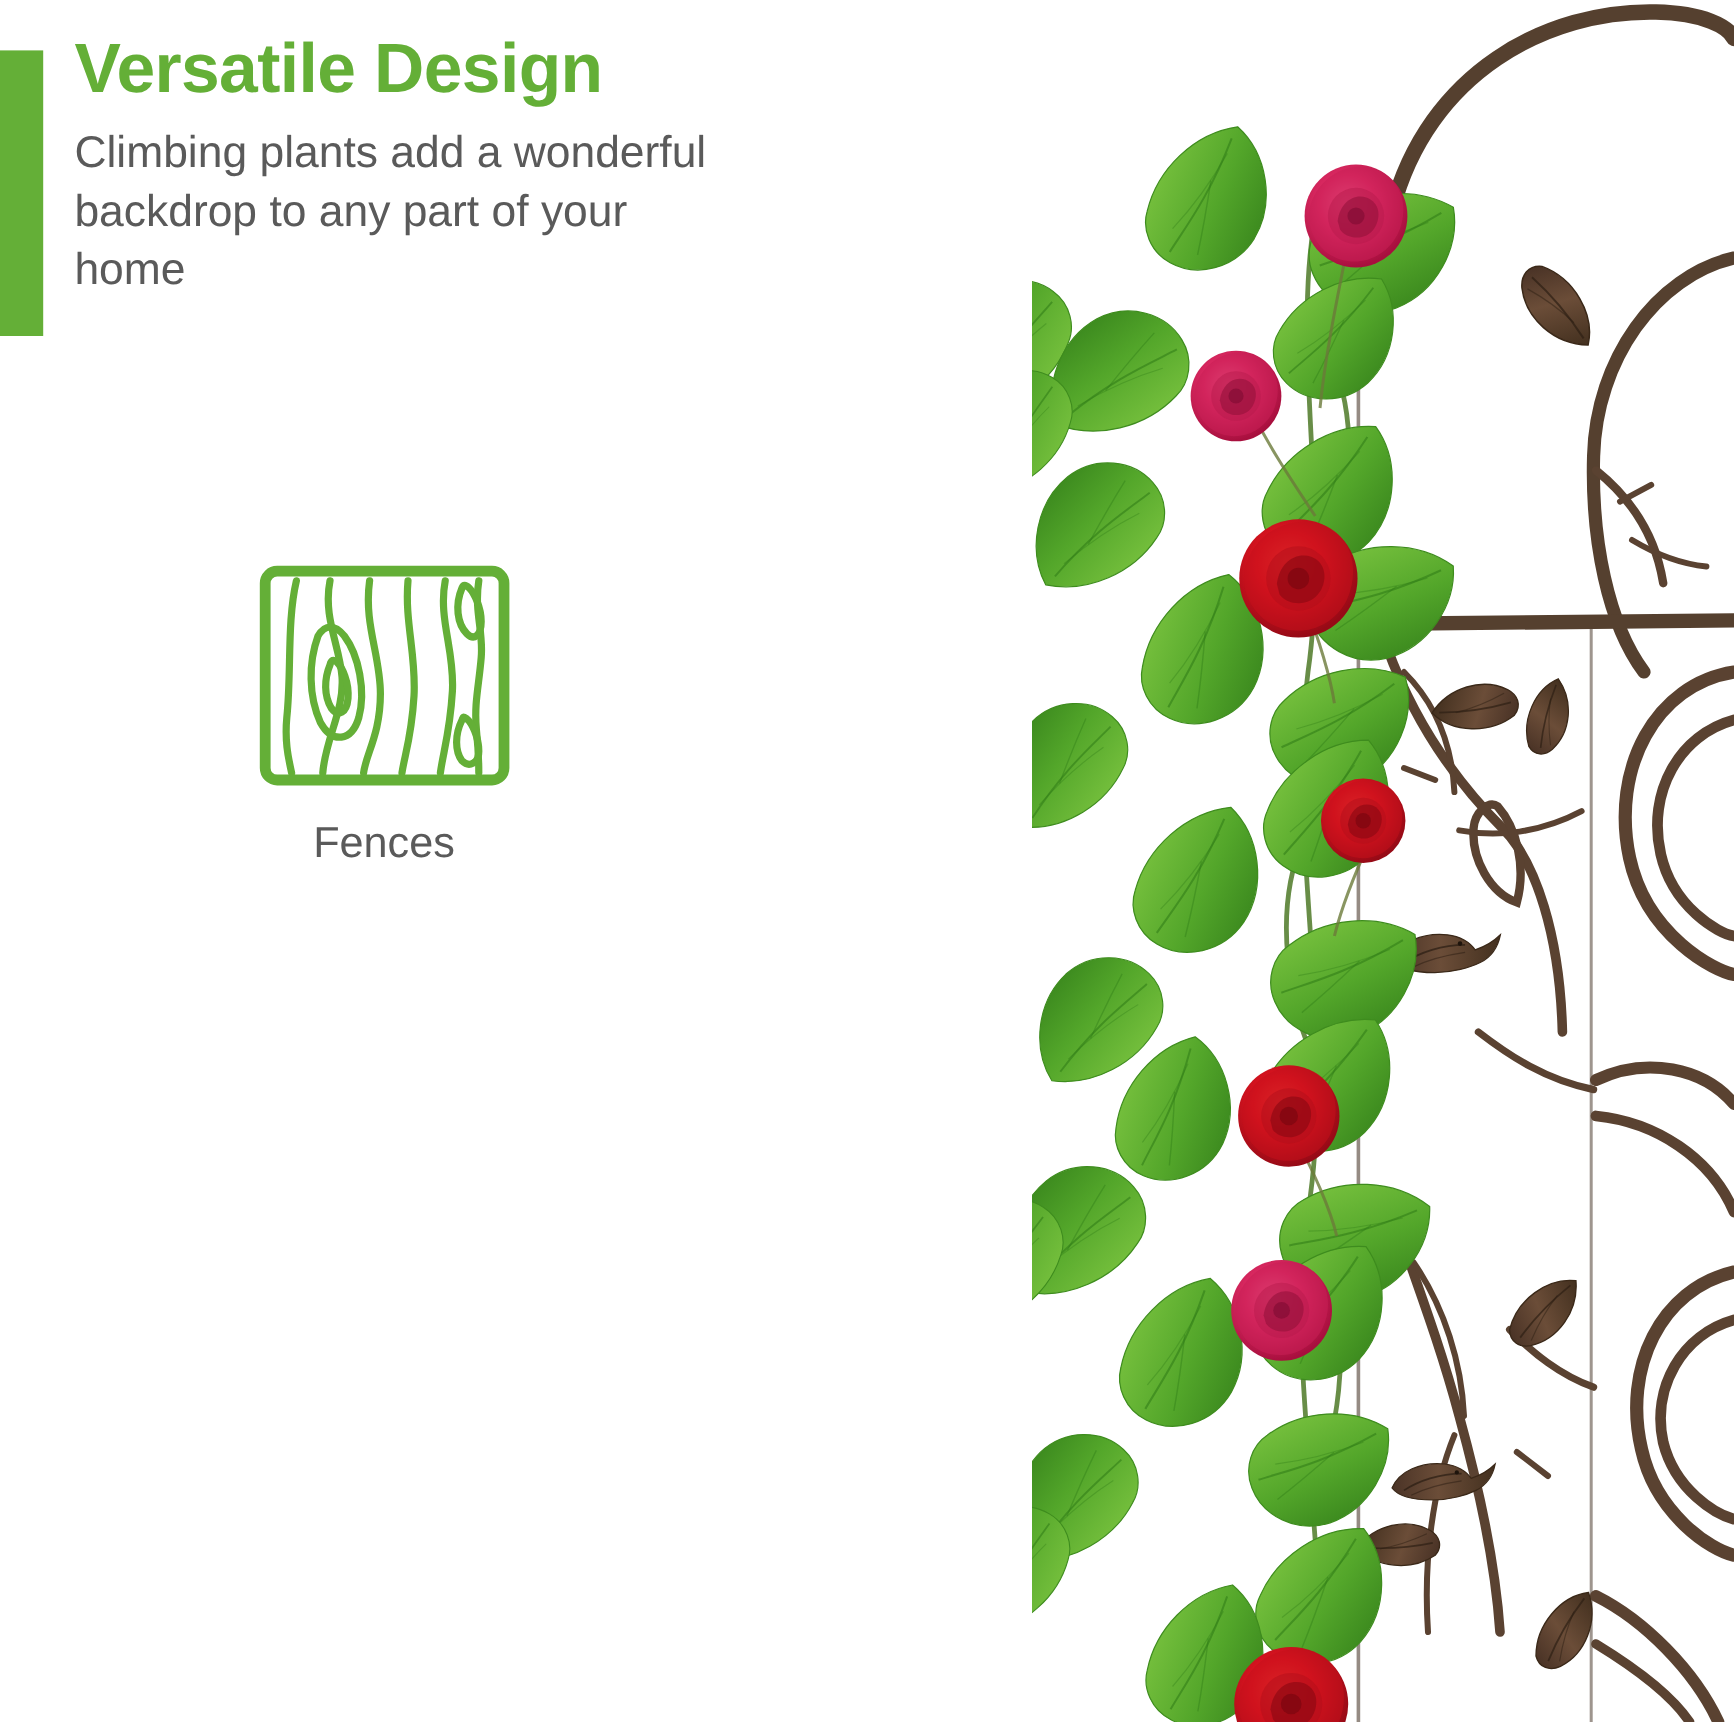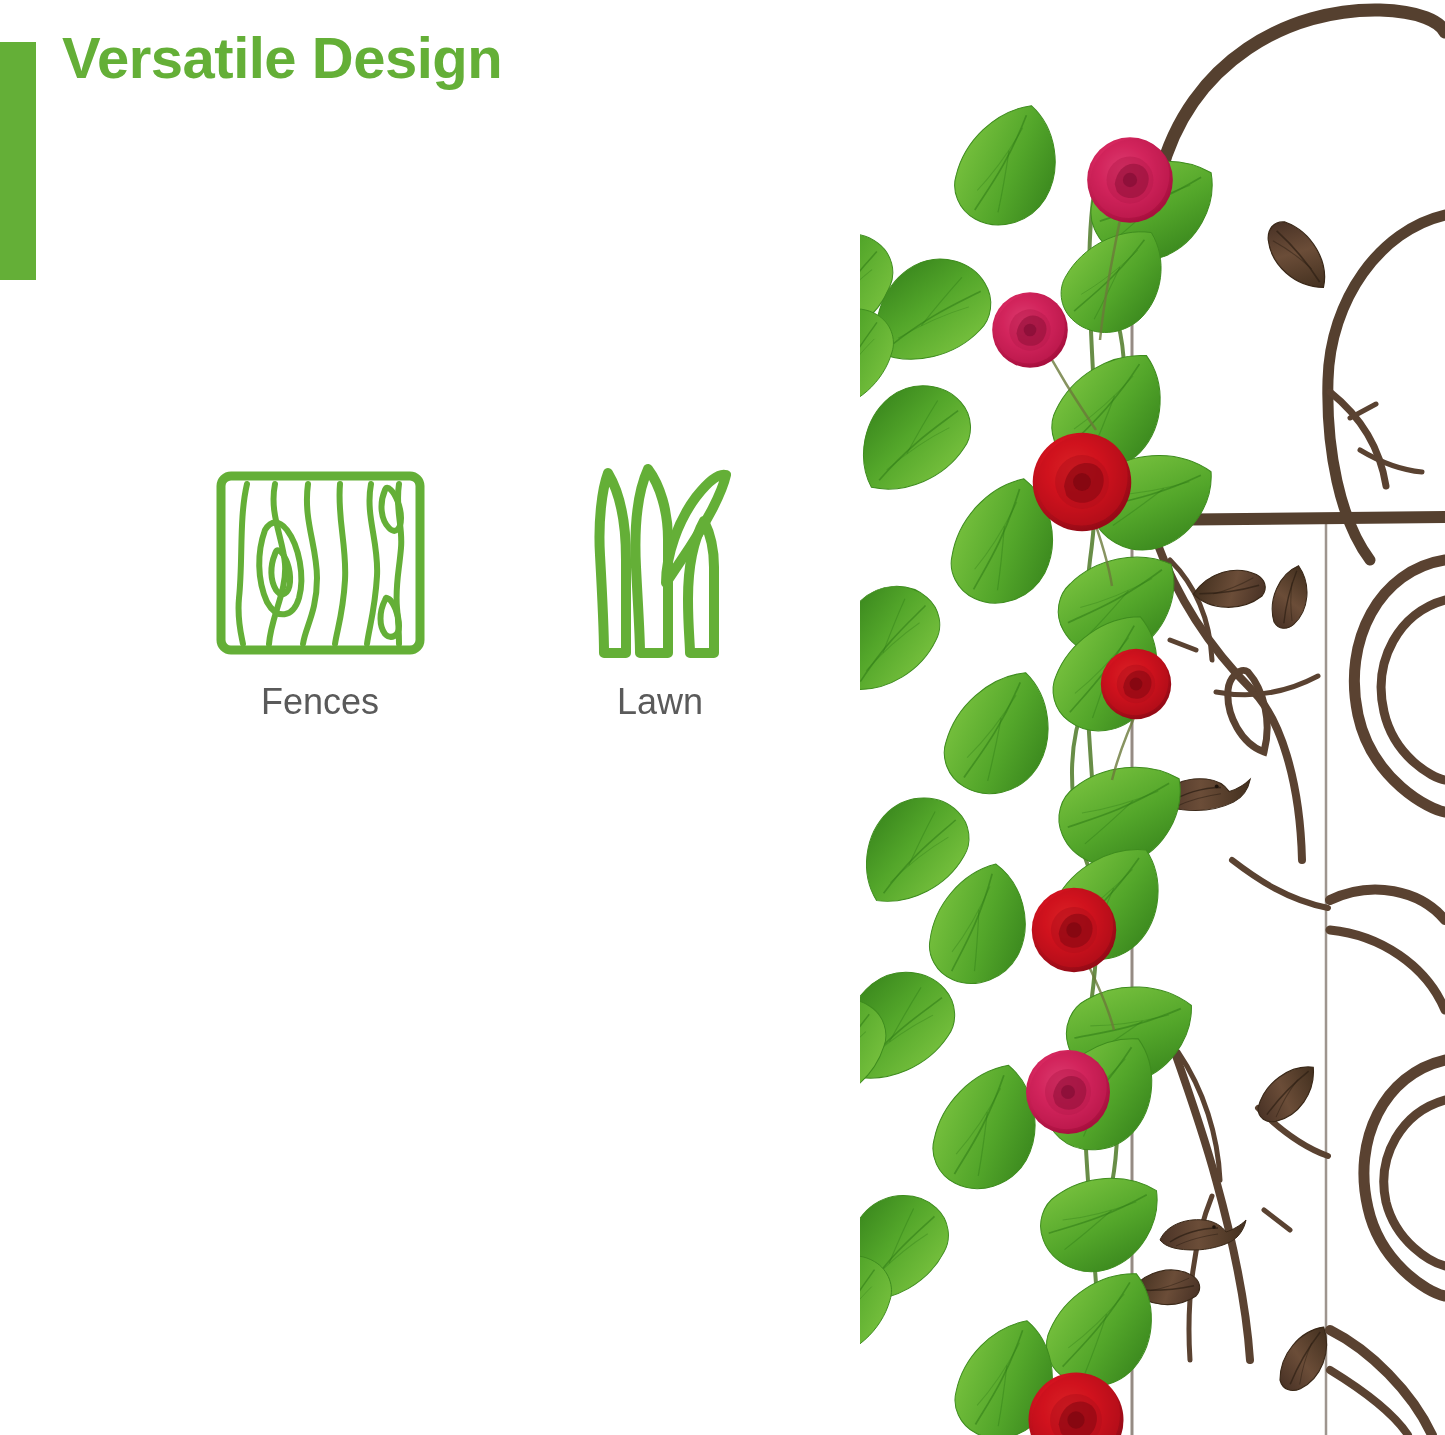"Climbing plants add a wonderful" p.subhead { html: none -> <p>Climbing plants add a wonderful backdrop to any part of your home</p> }
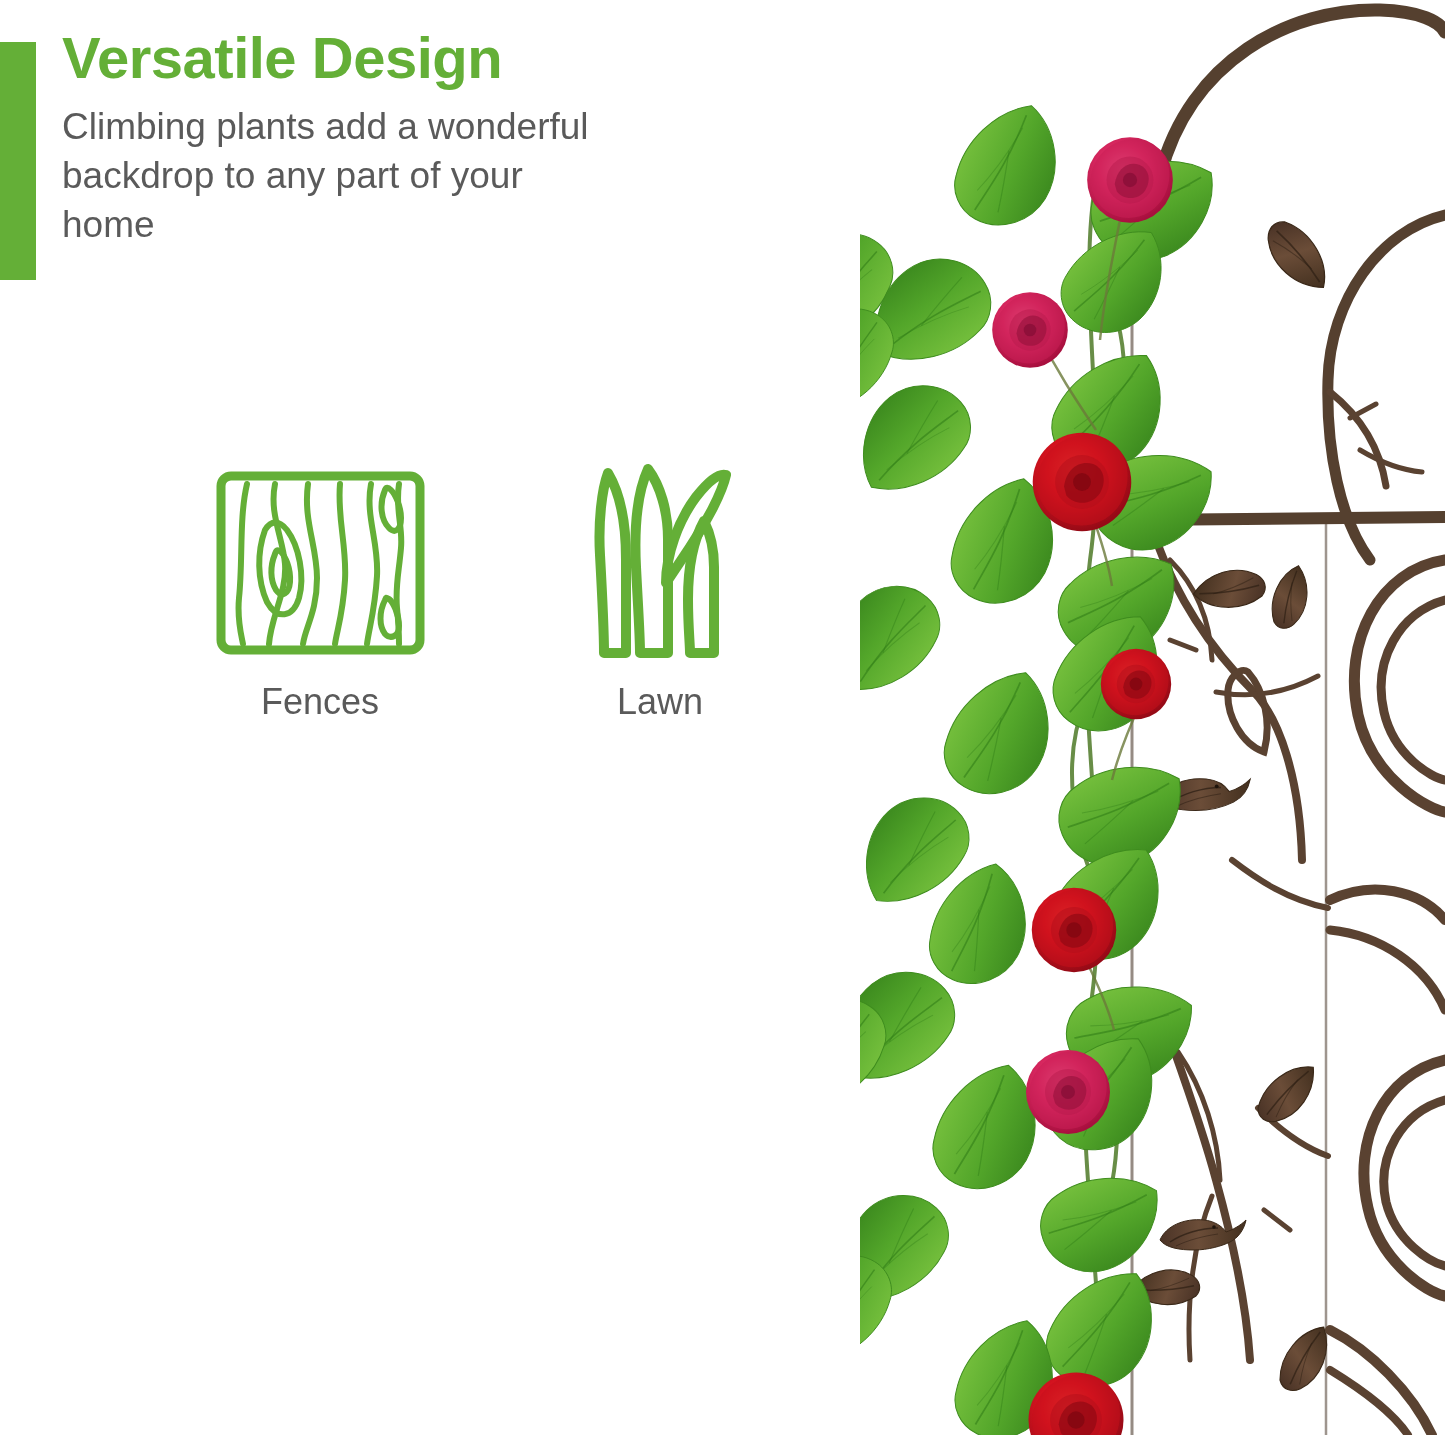"Lawn" div.icon-cell { html: <div> <div> <svg> <g> <path></path> <path></path> <path></path> <path></path> </g> </svg> </div> <div>Lawn</div> </div> -> none }
